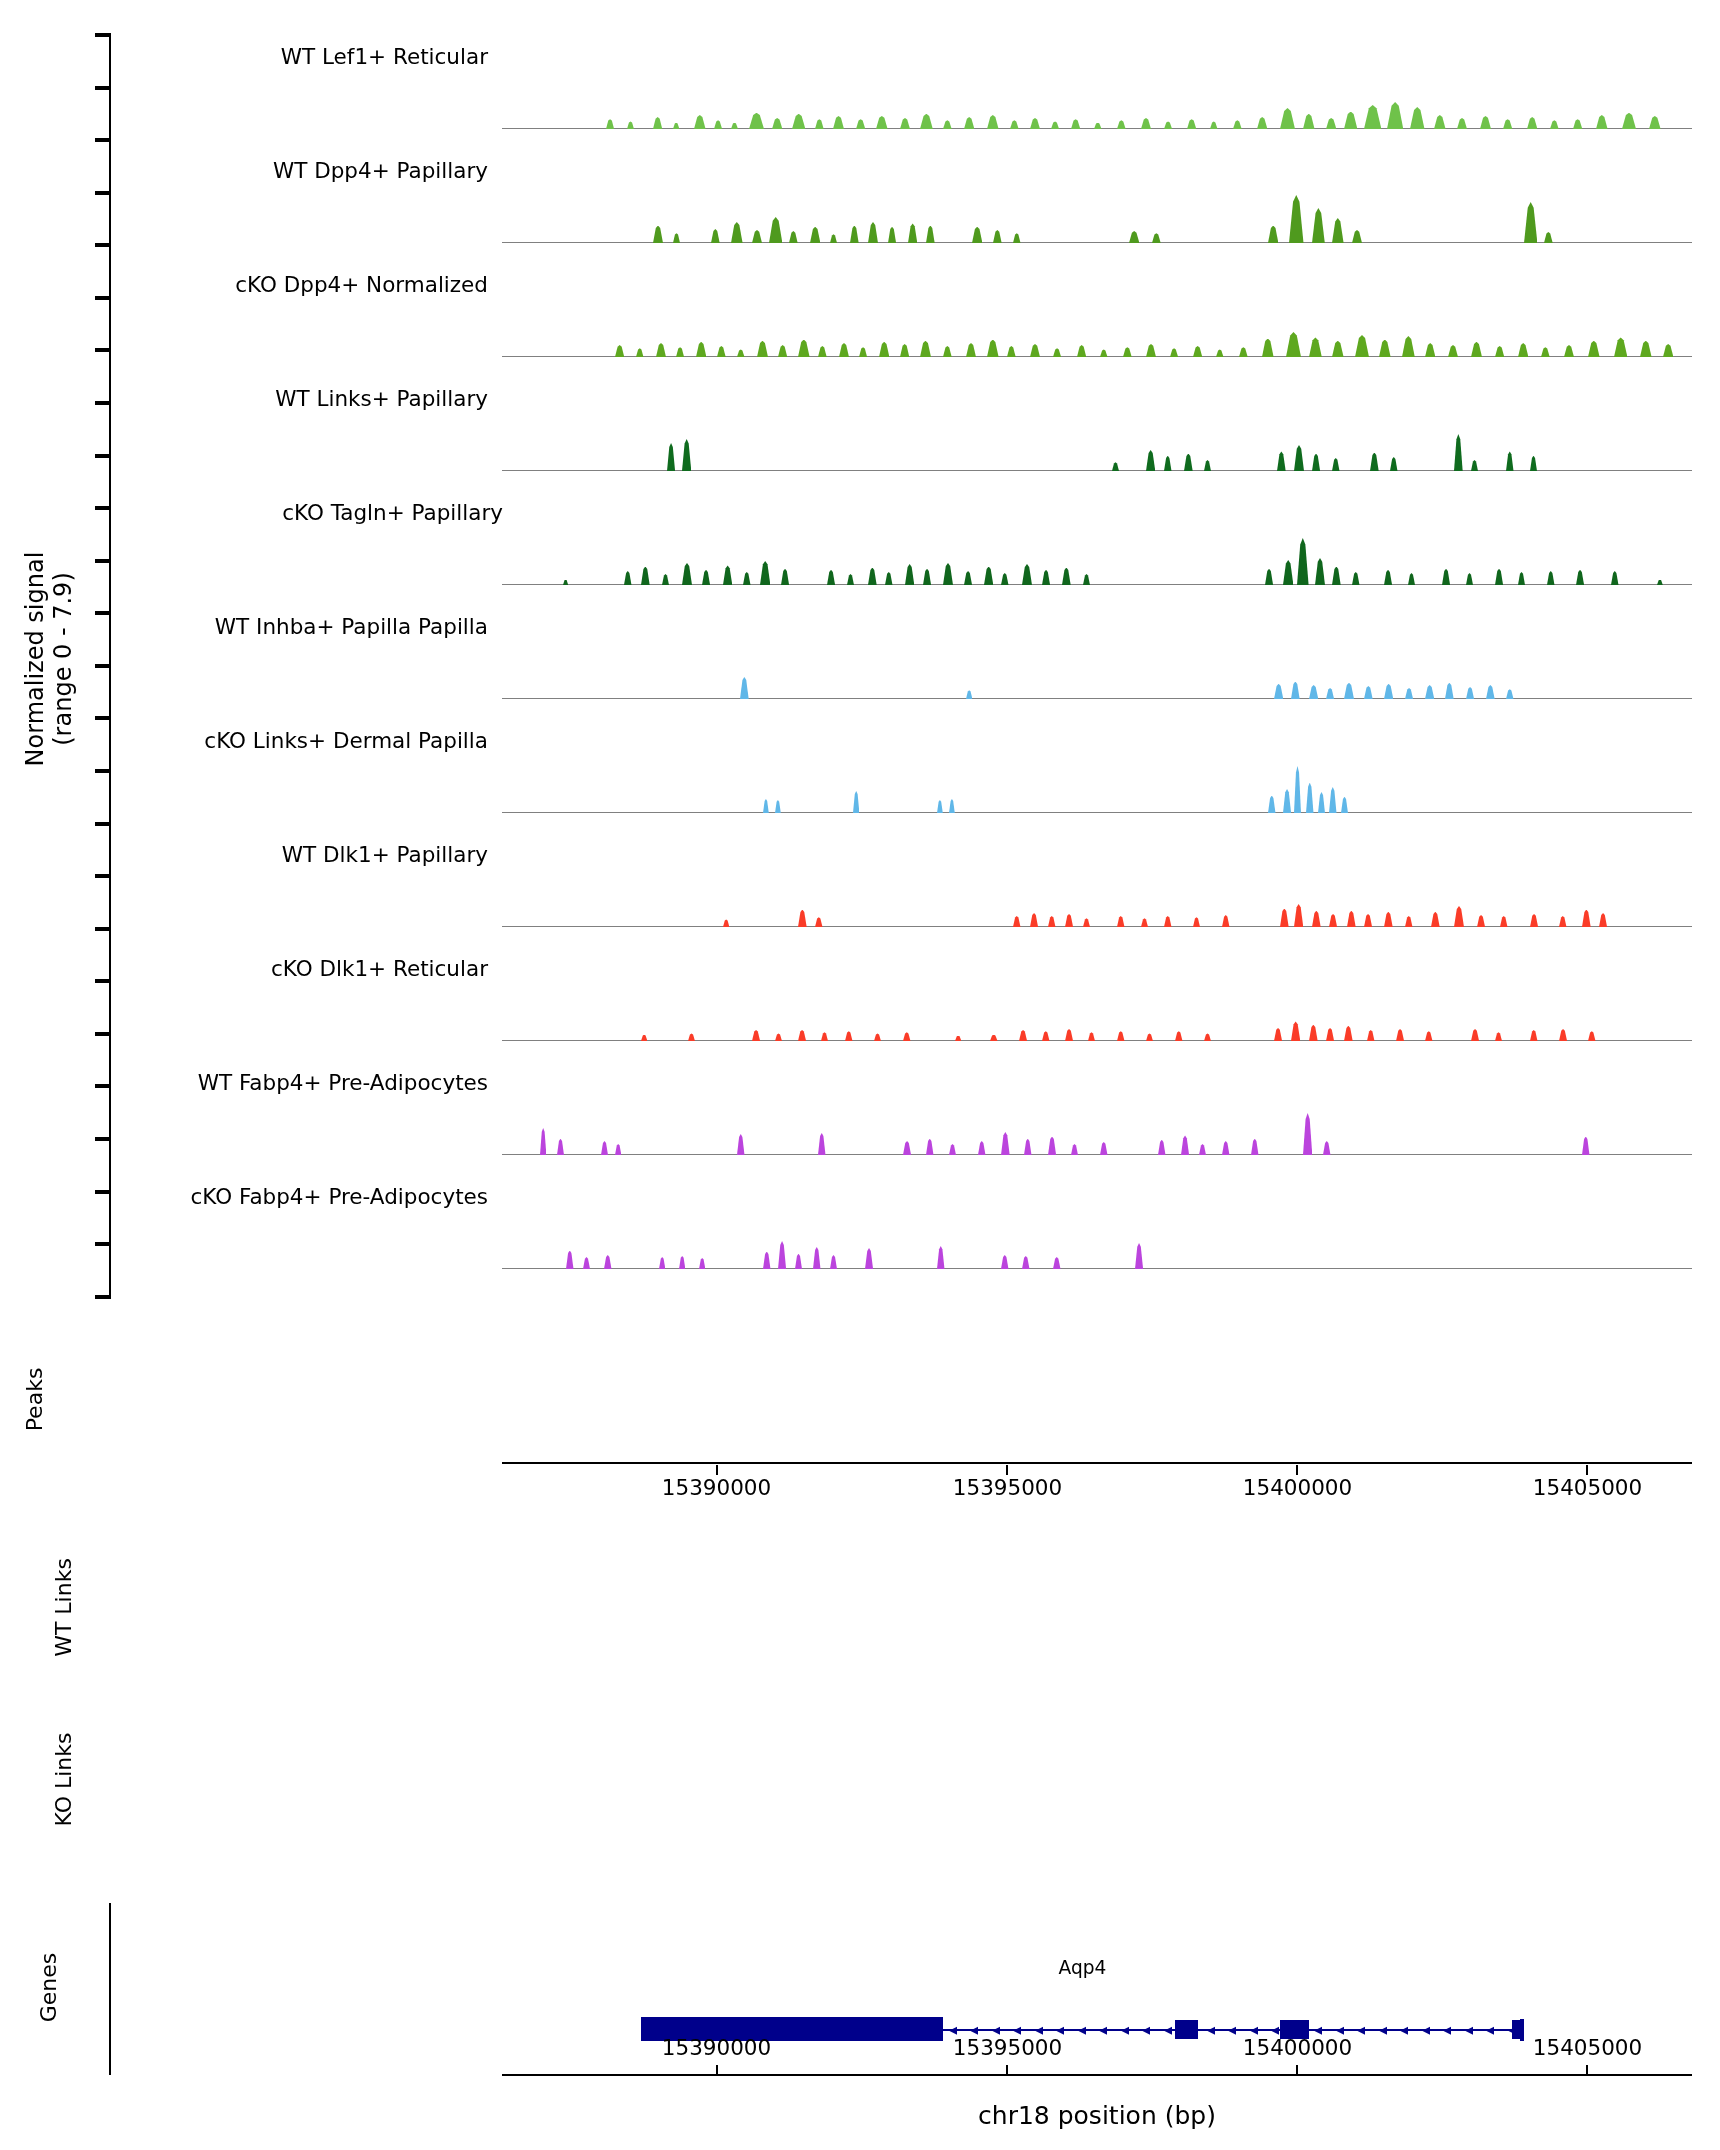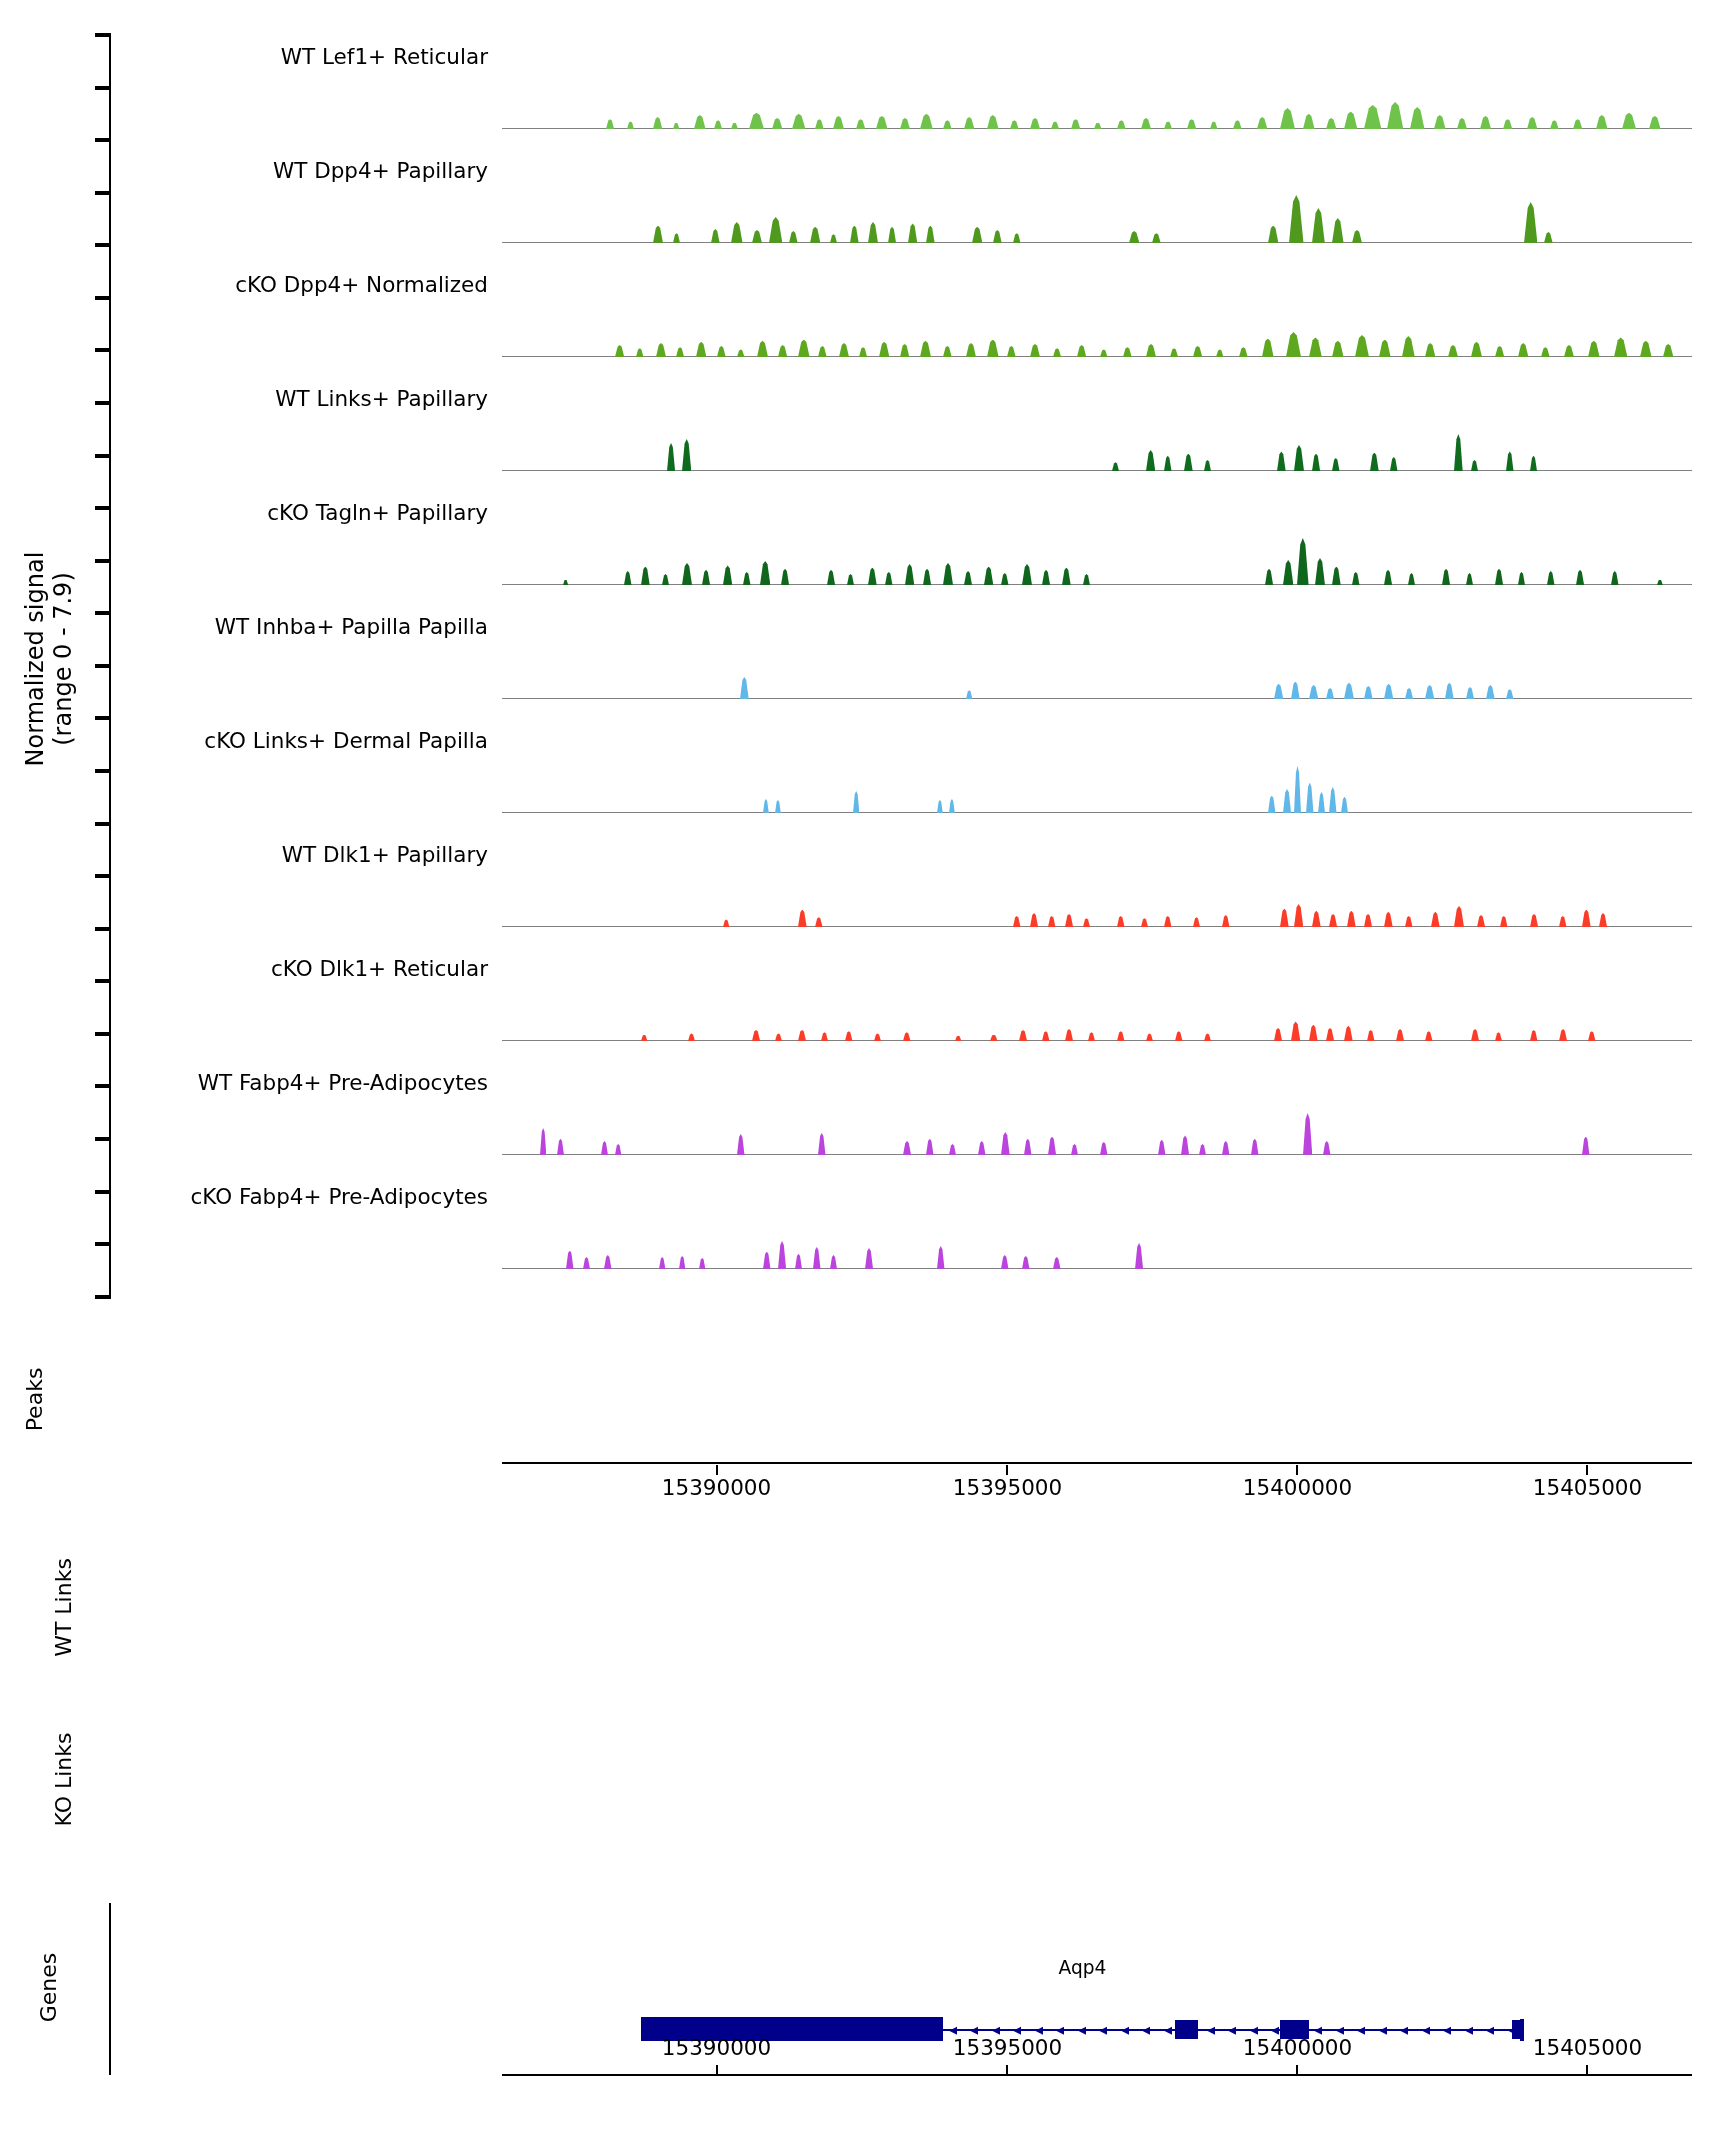"cKO Tagln+ Papillary" div.track-label { left: 72px -> 87px }
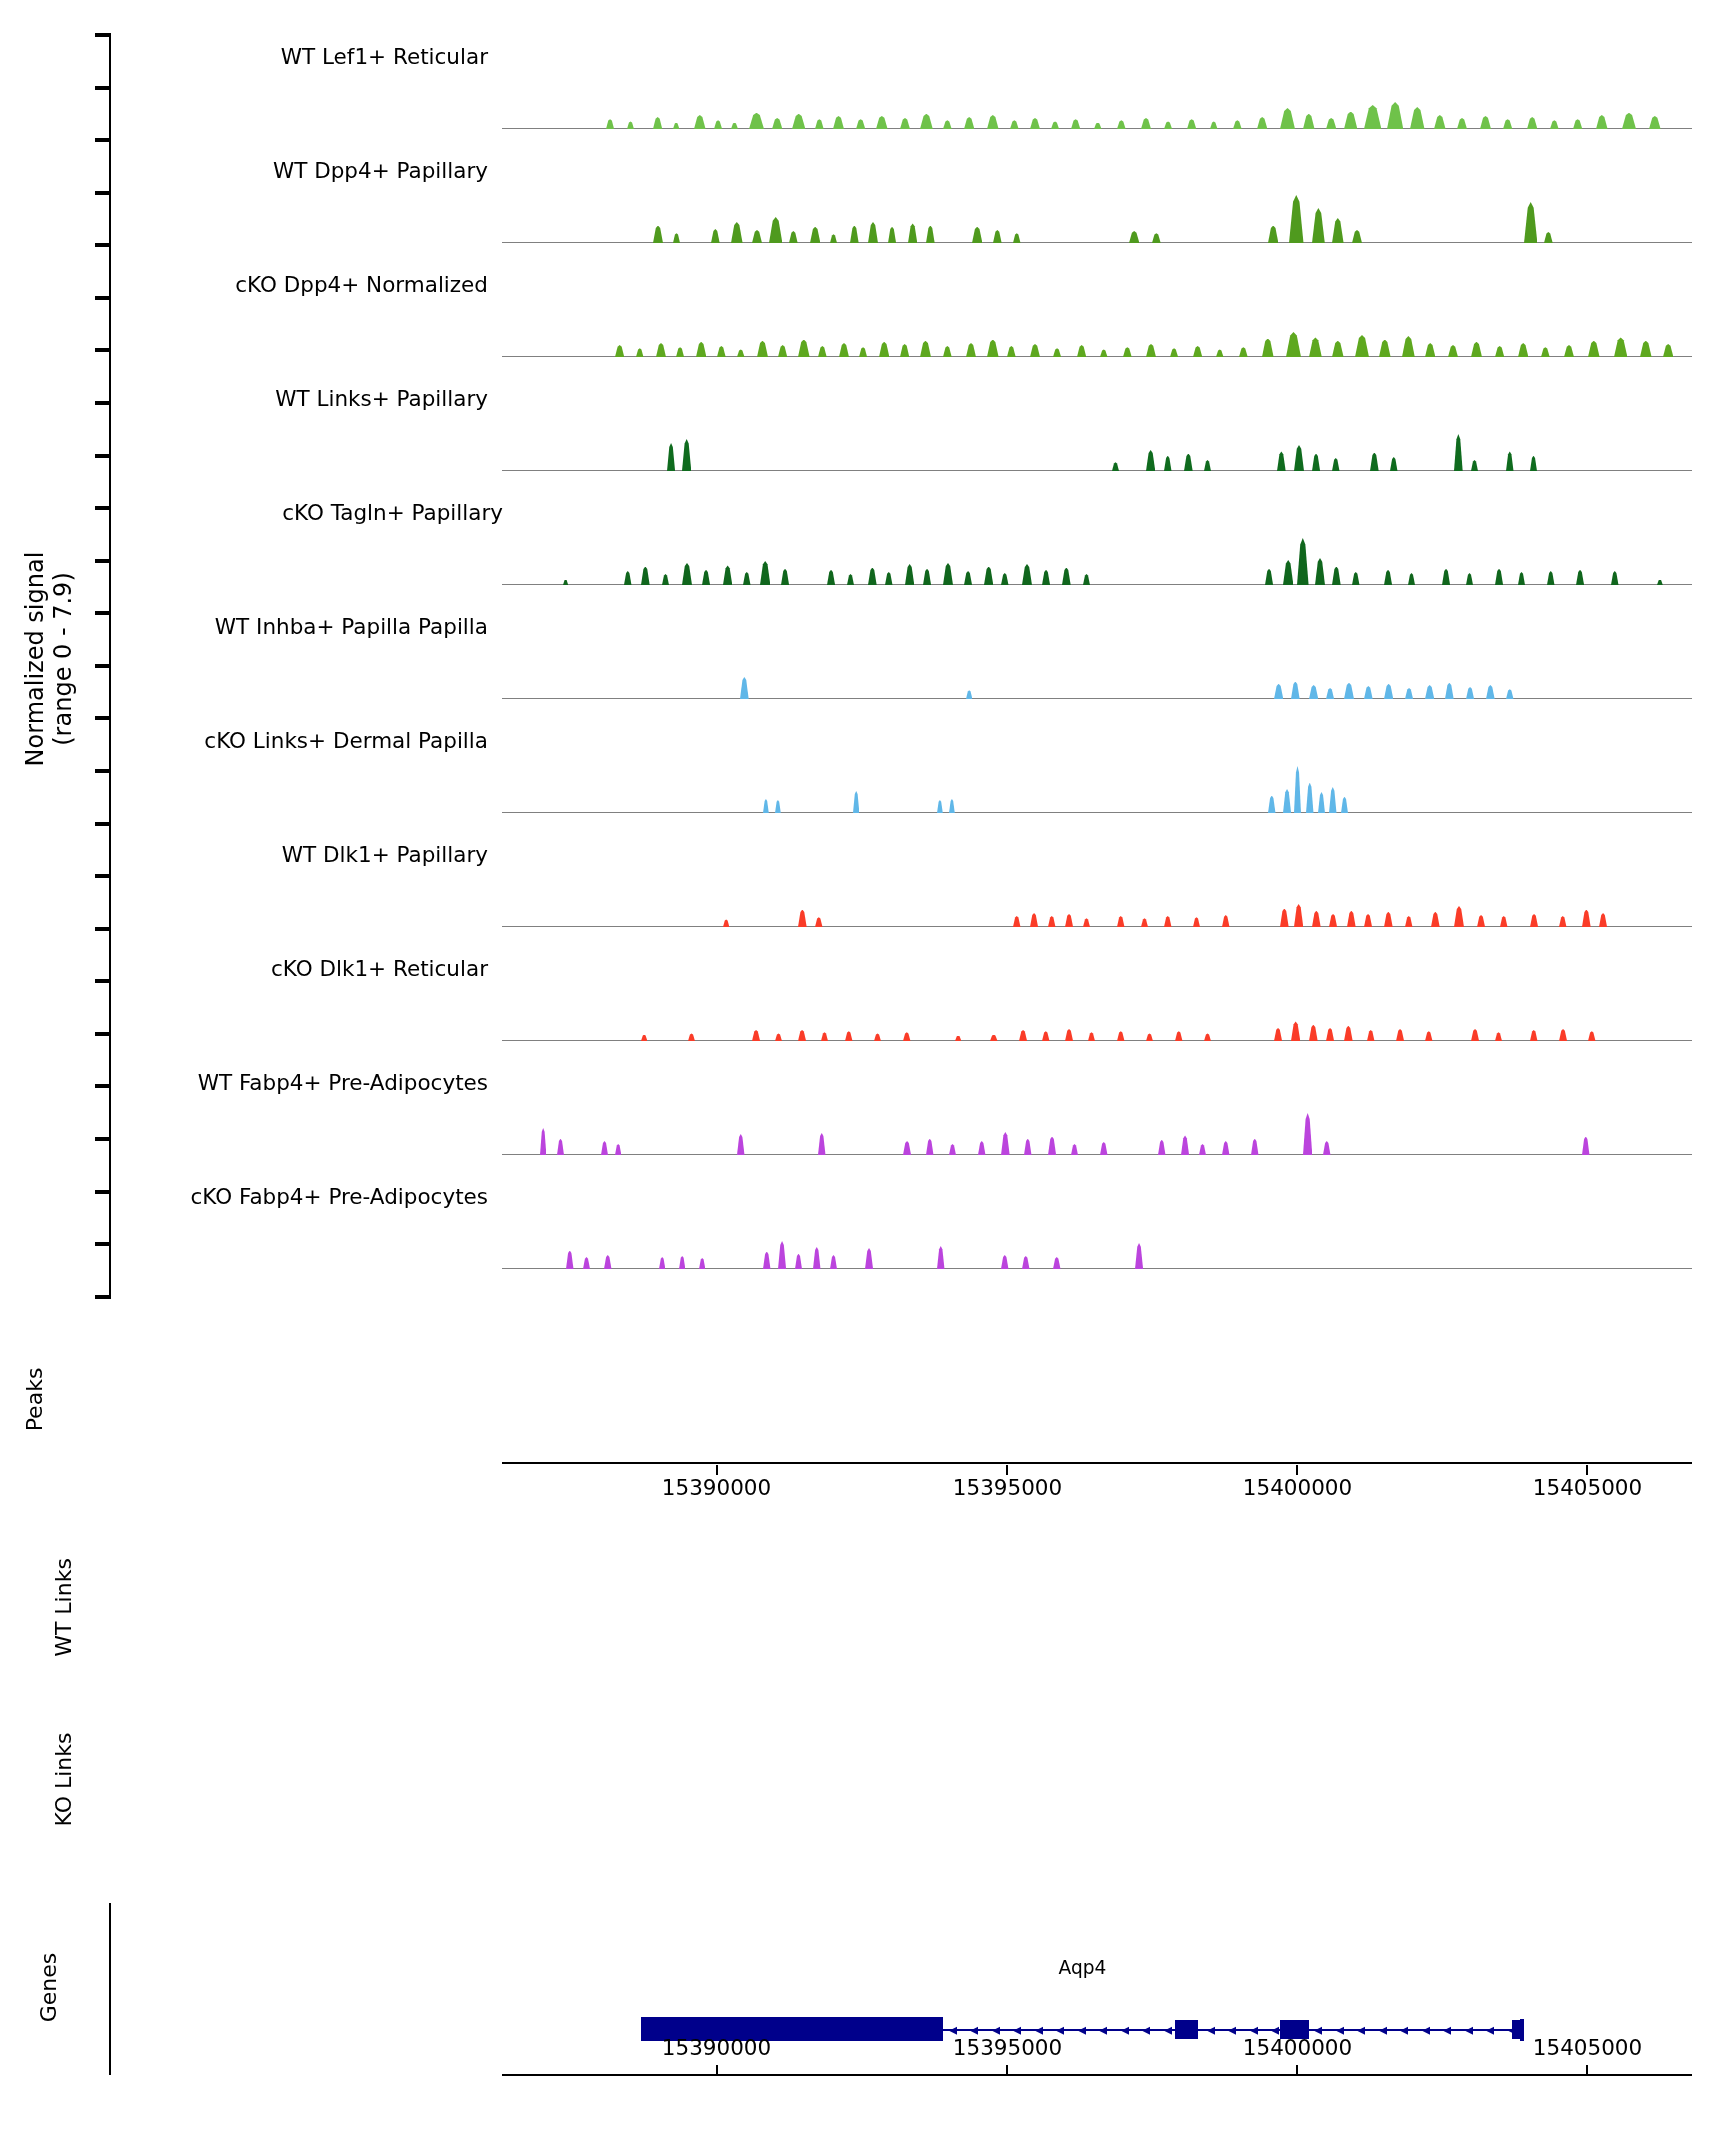"chr18 position (bp)" div.axis-title { html: none -> <div>chr18 position (bp)</div> }
